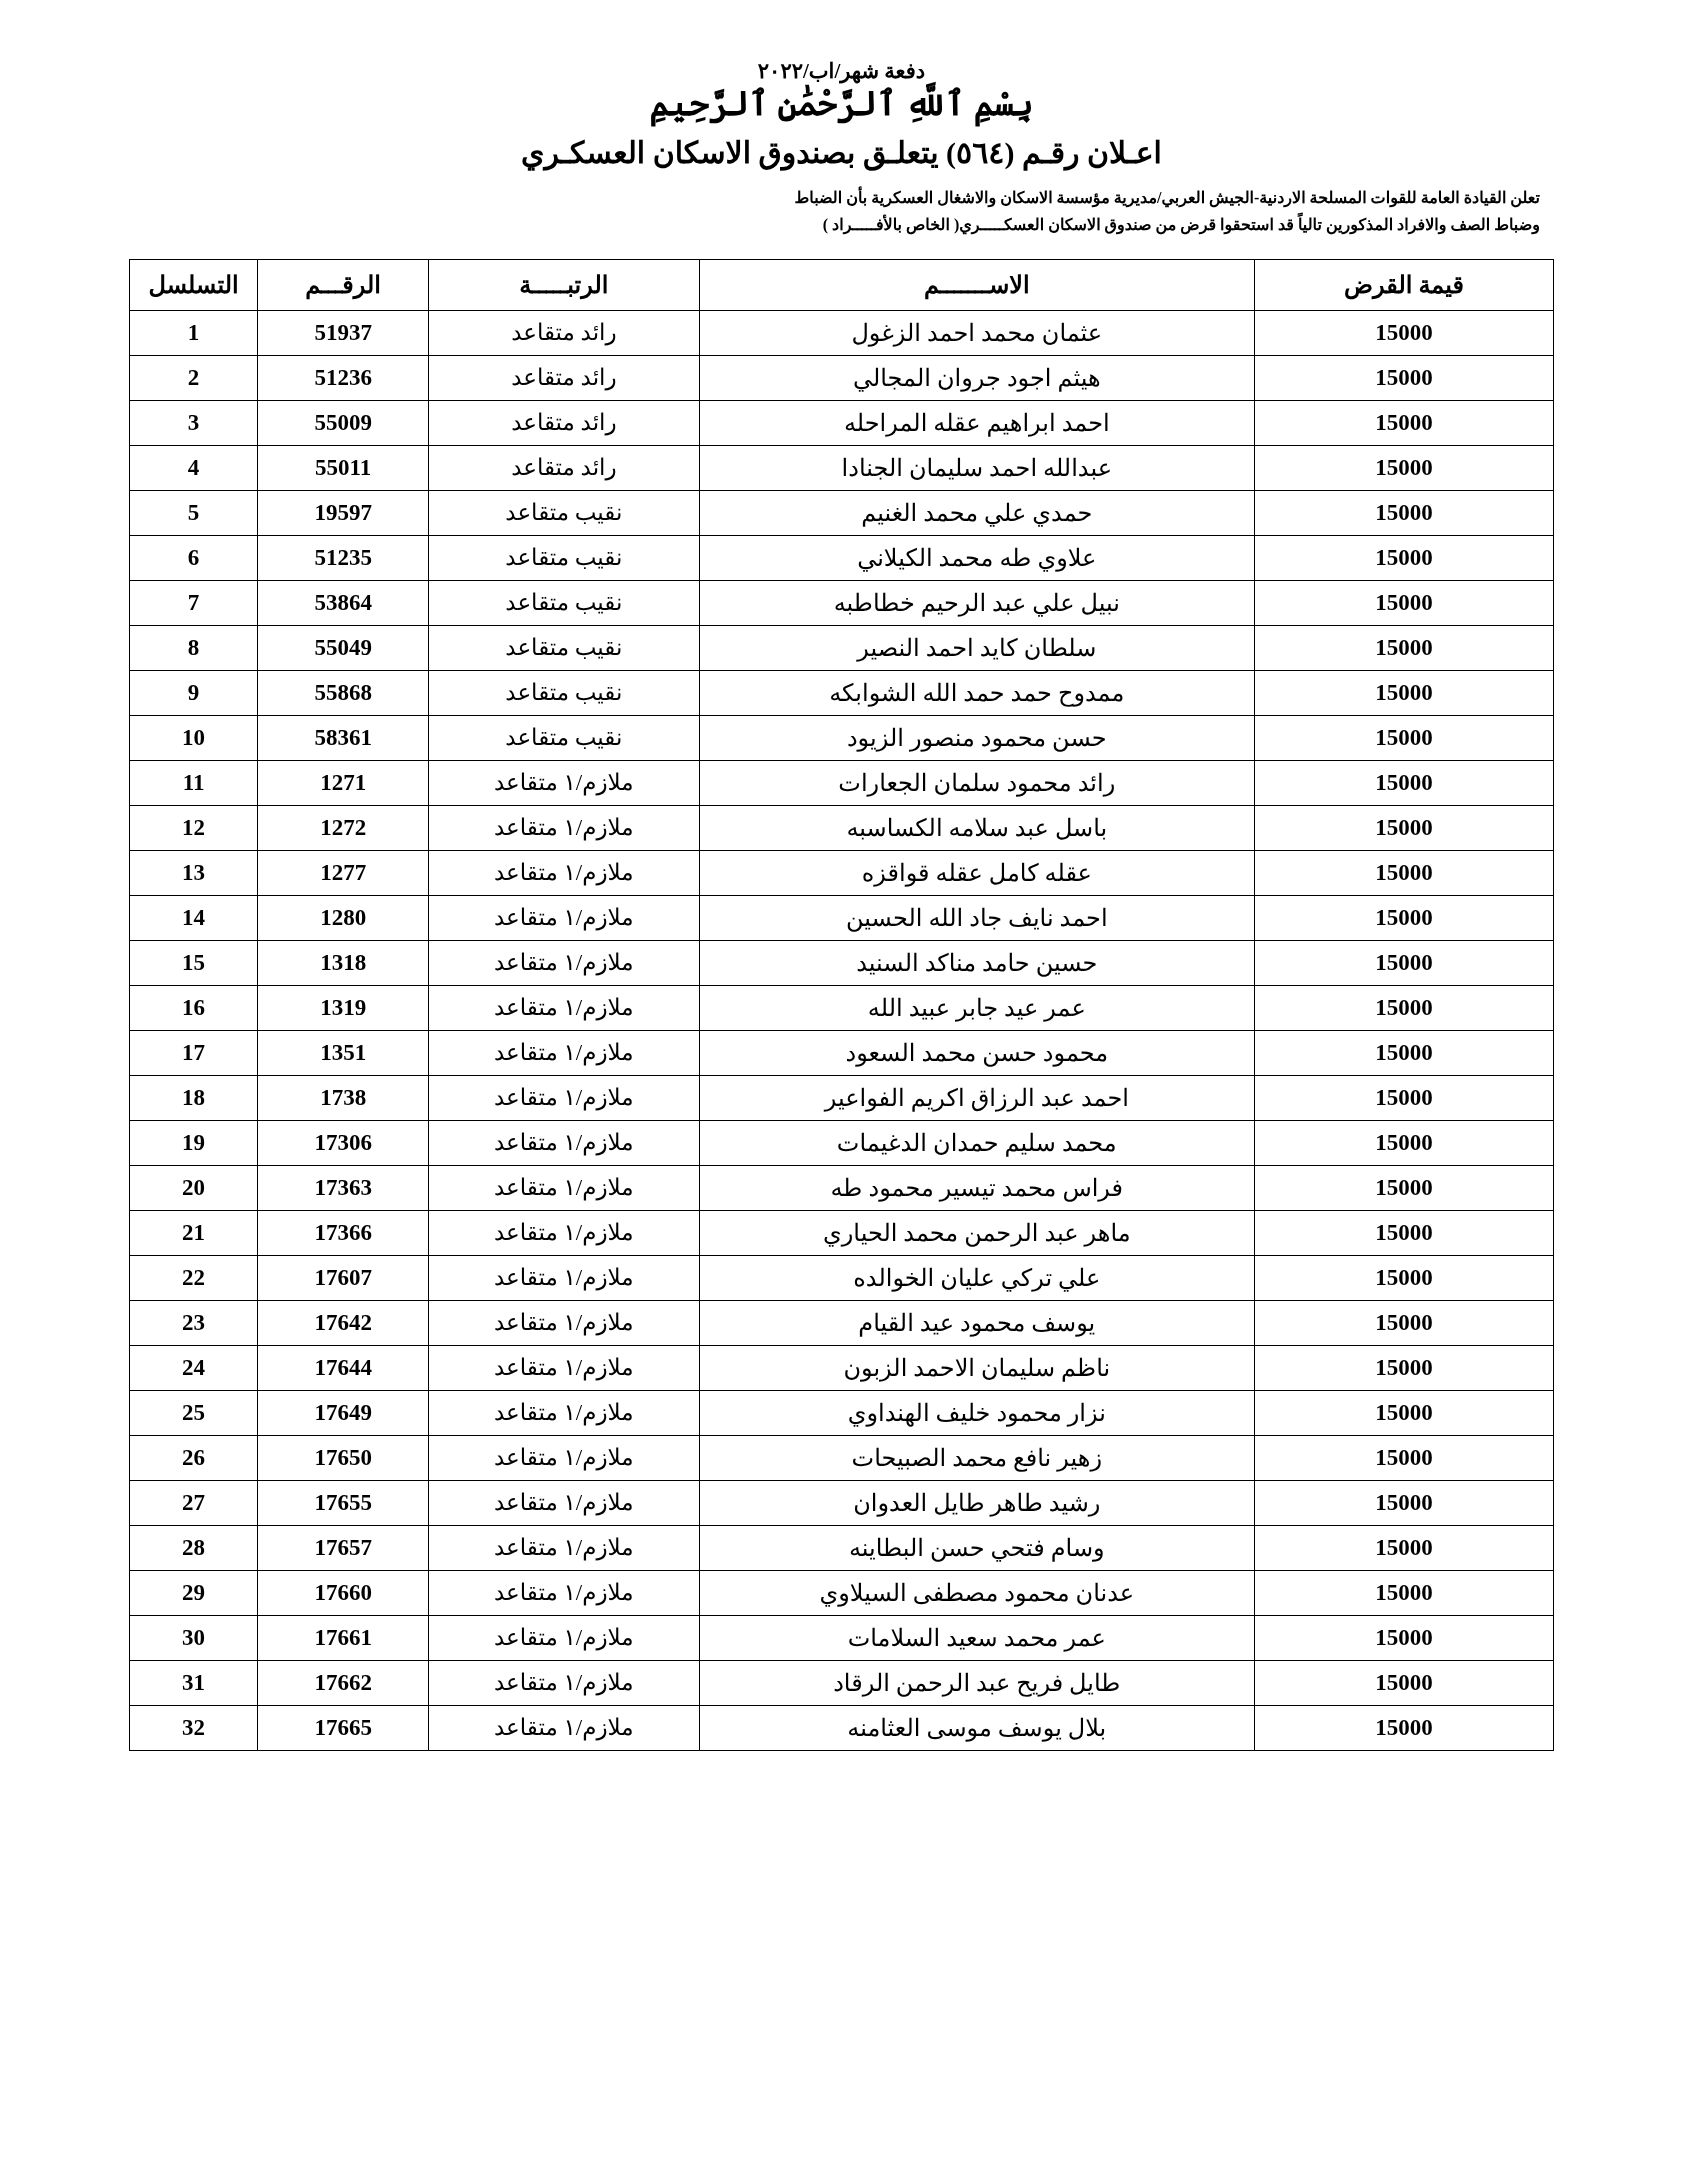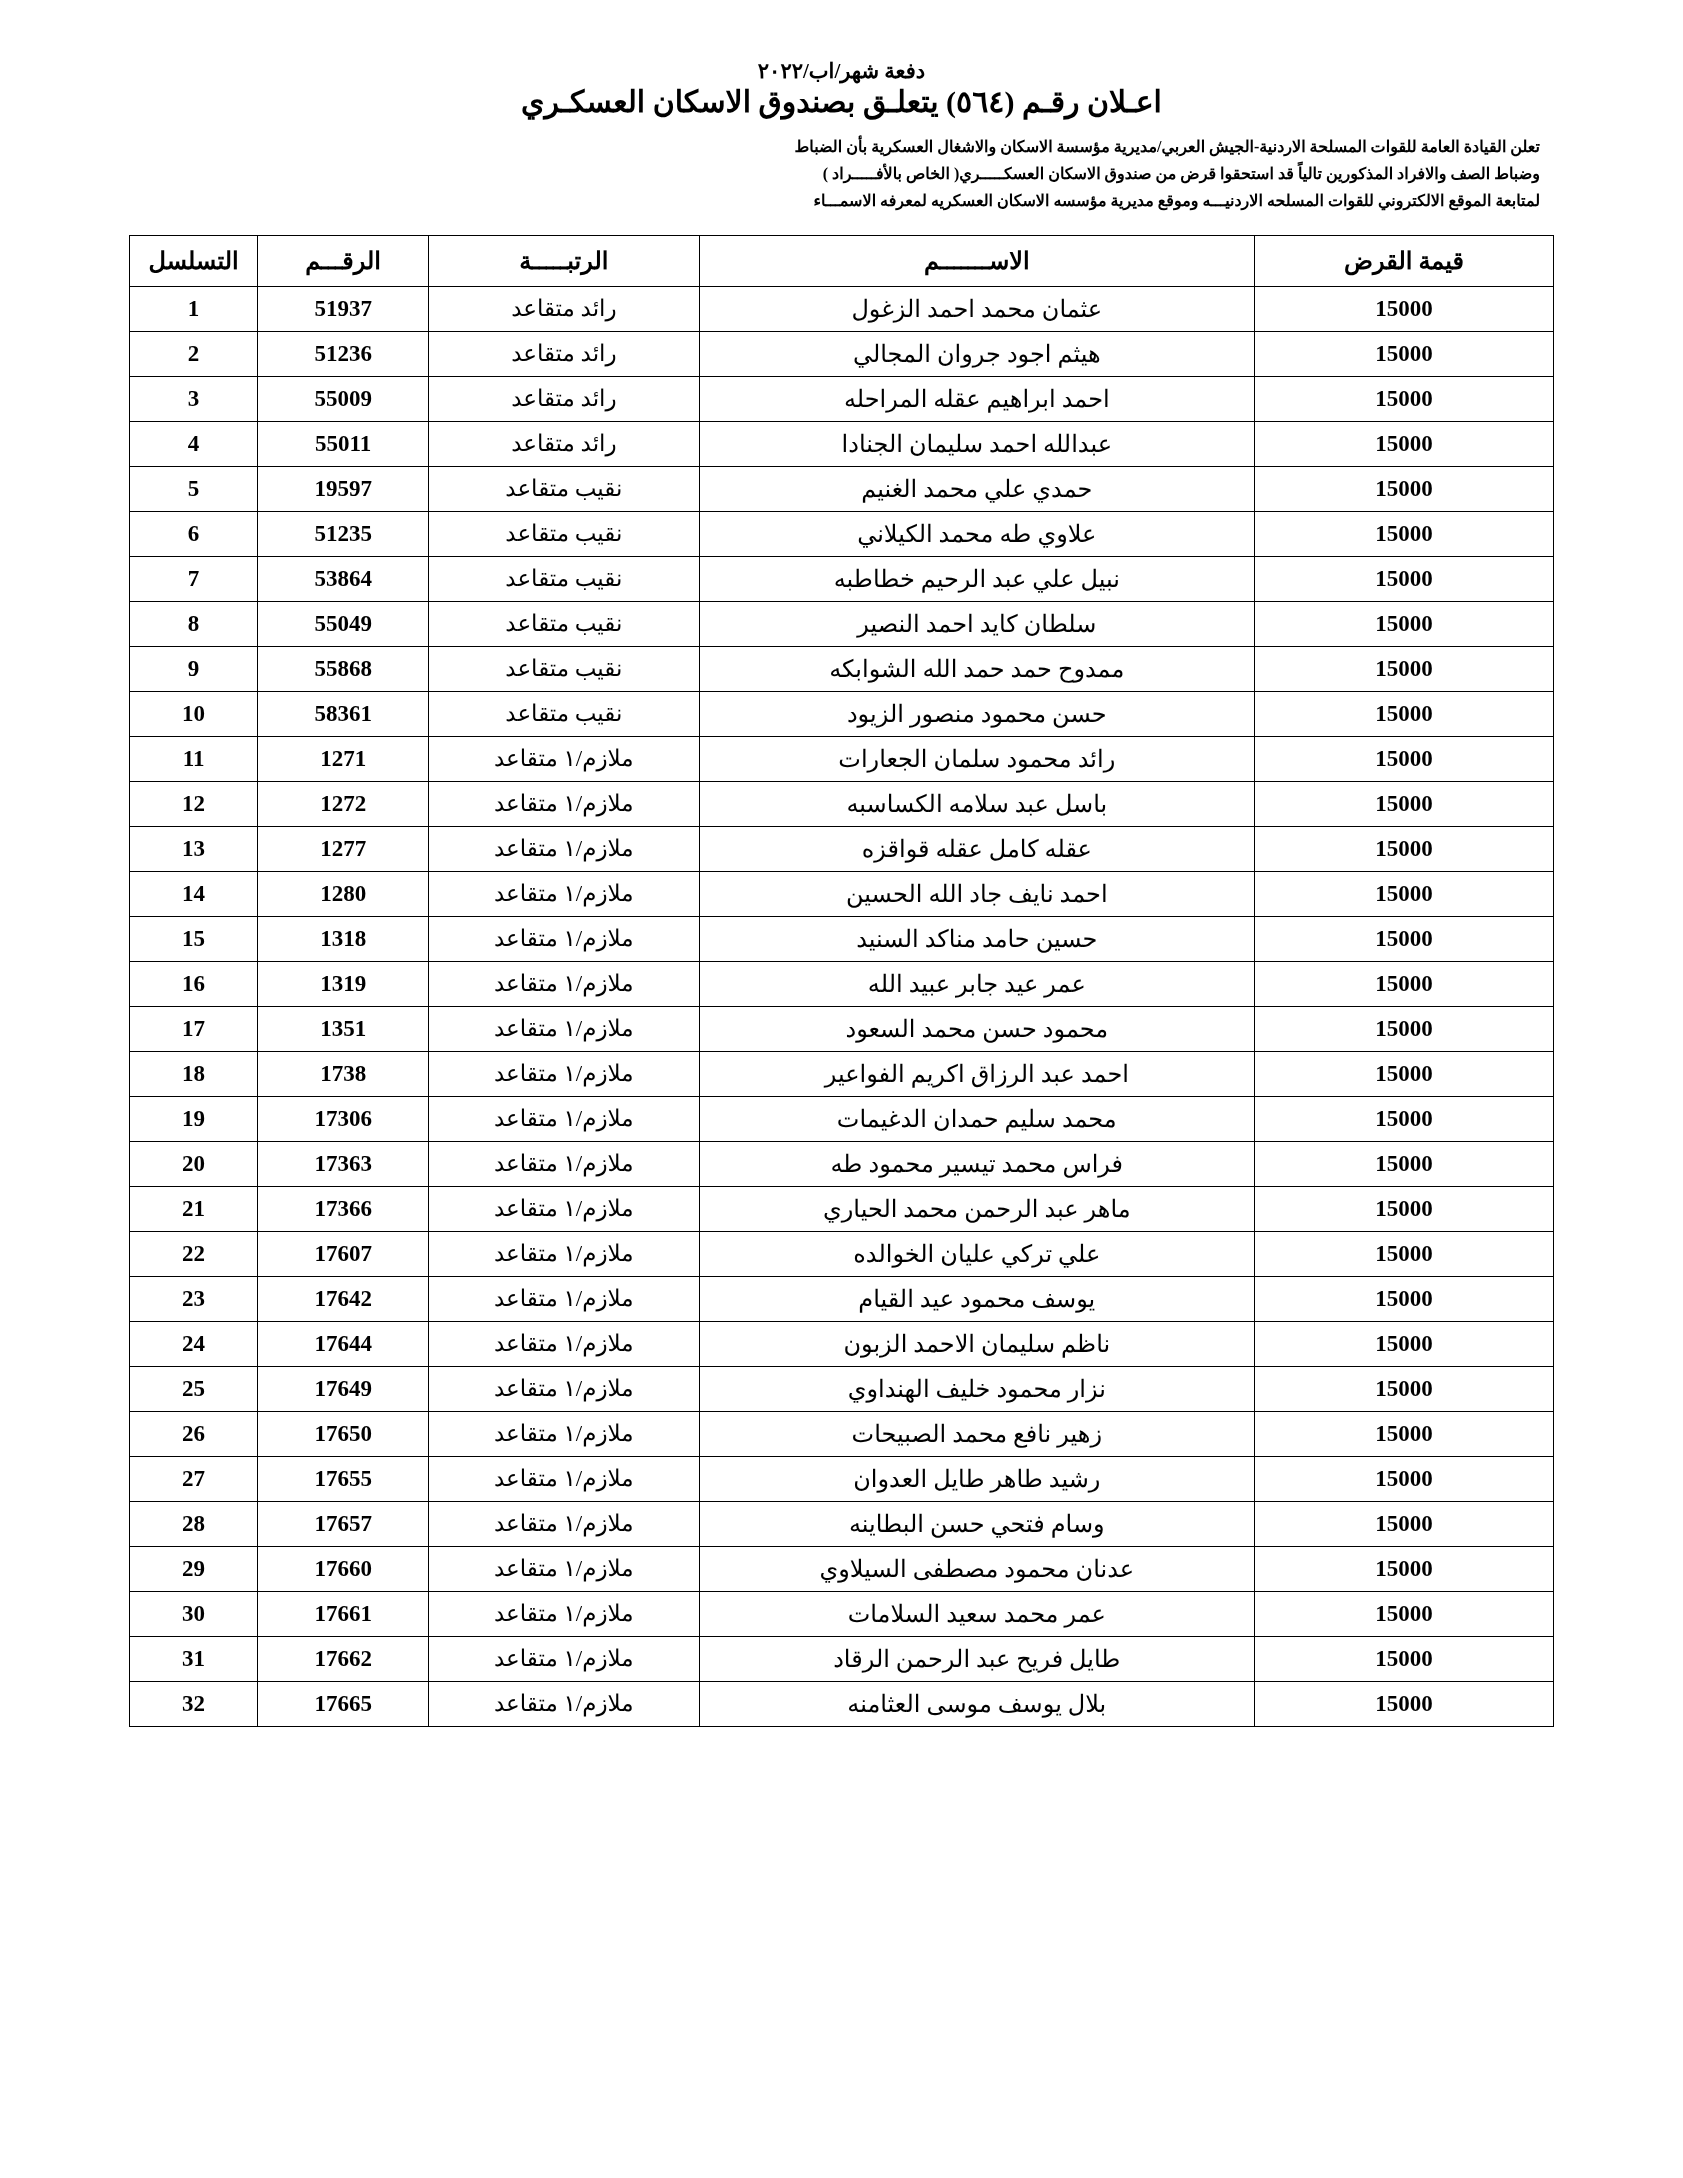"بِسْمِ ٱللَّهِ ٱلرَّحْمَٰنِ ٱلرَّحِيمِ" div.basmala { html: none -> <div>بِسْمِ ٱللَّهِ ٱلرَّحْمَٰنِ ٱلرَّحِيمِ</div> }
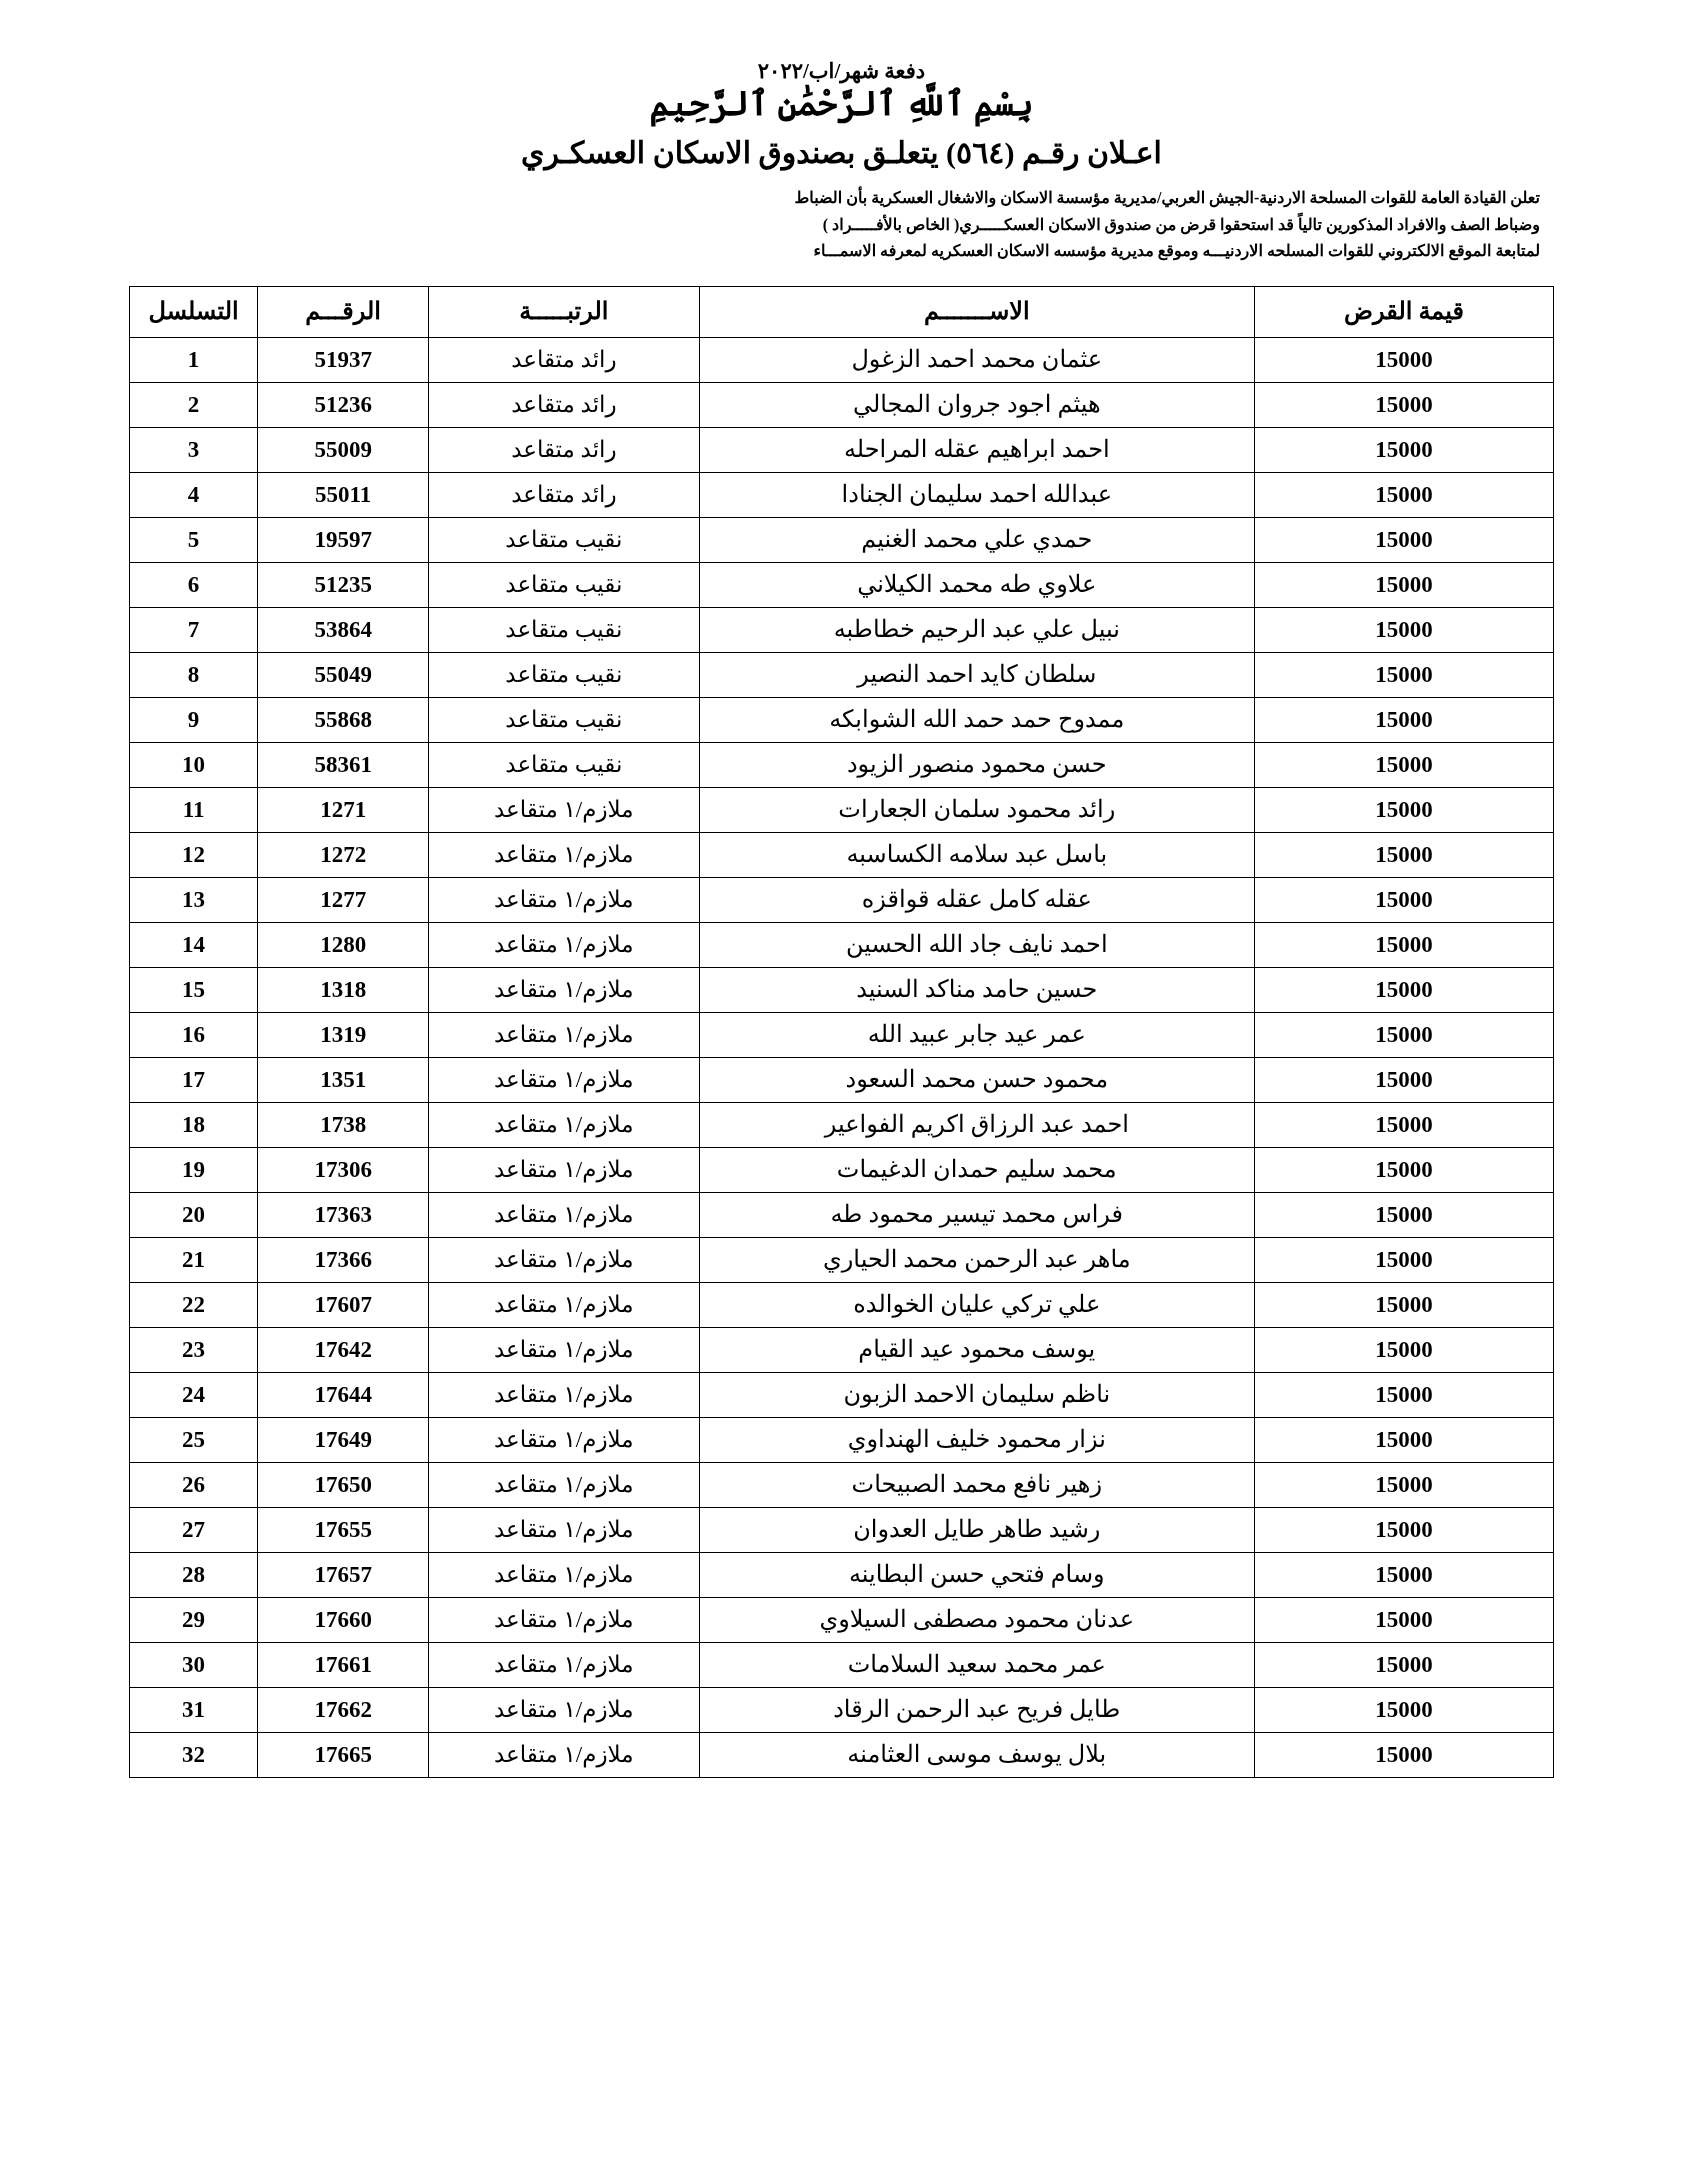"لمتابعة الموقع الالكتروني للقوات المسلحه" p { html: <p>لمتابعة الموقع الالكتروني للقوات المسلحه الاردنيـــه وموقع مديرية مؤسسه الاسكان العسكريه لمعرفه الاسمـــاء</p> -> none }
